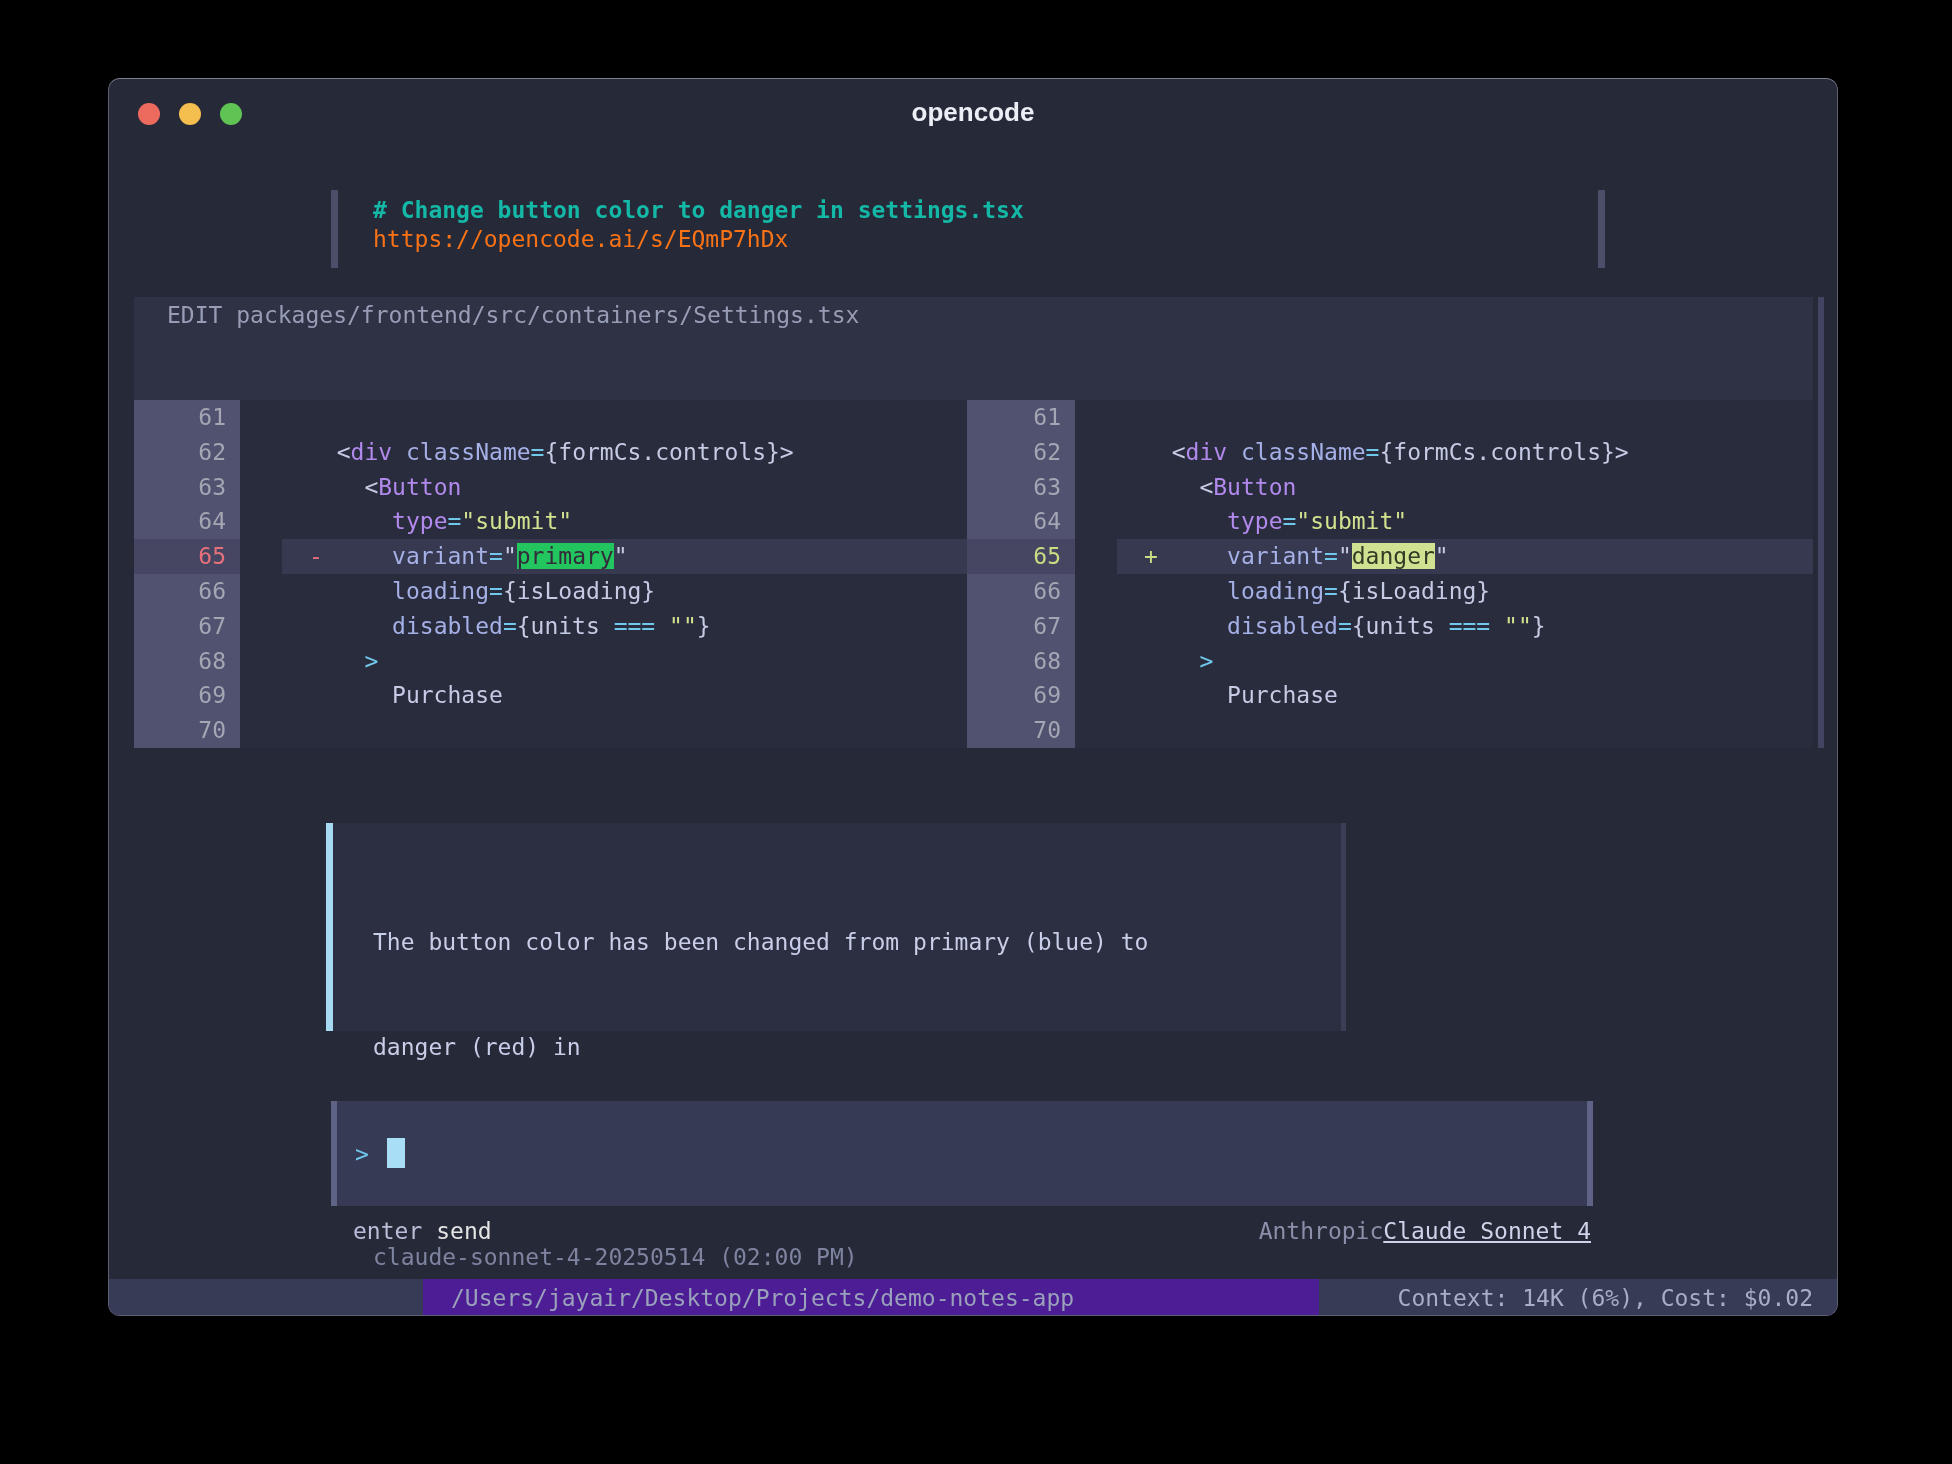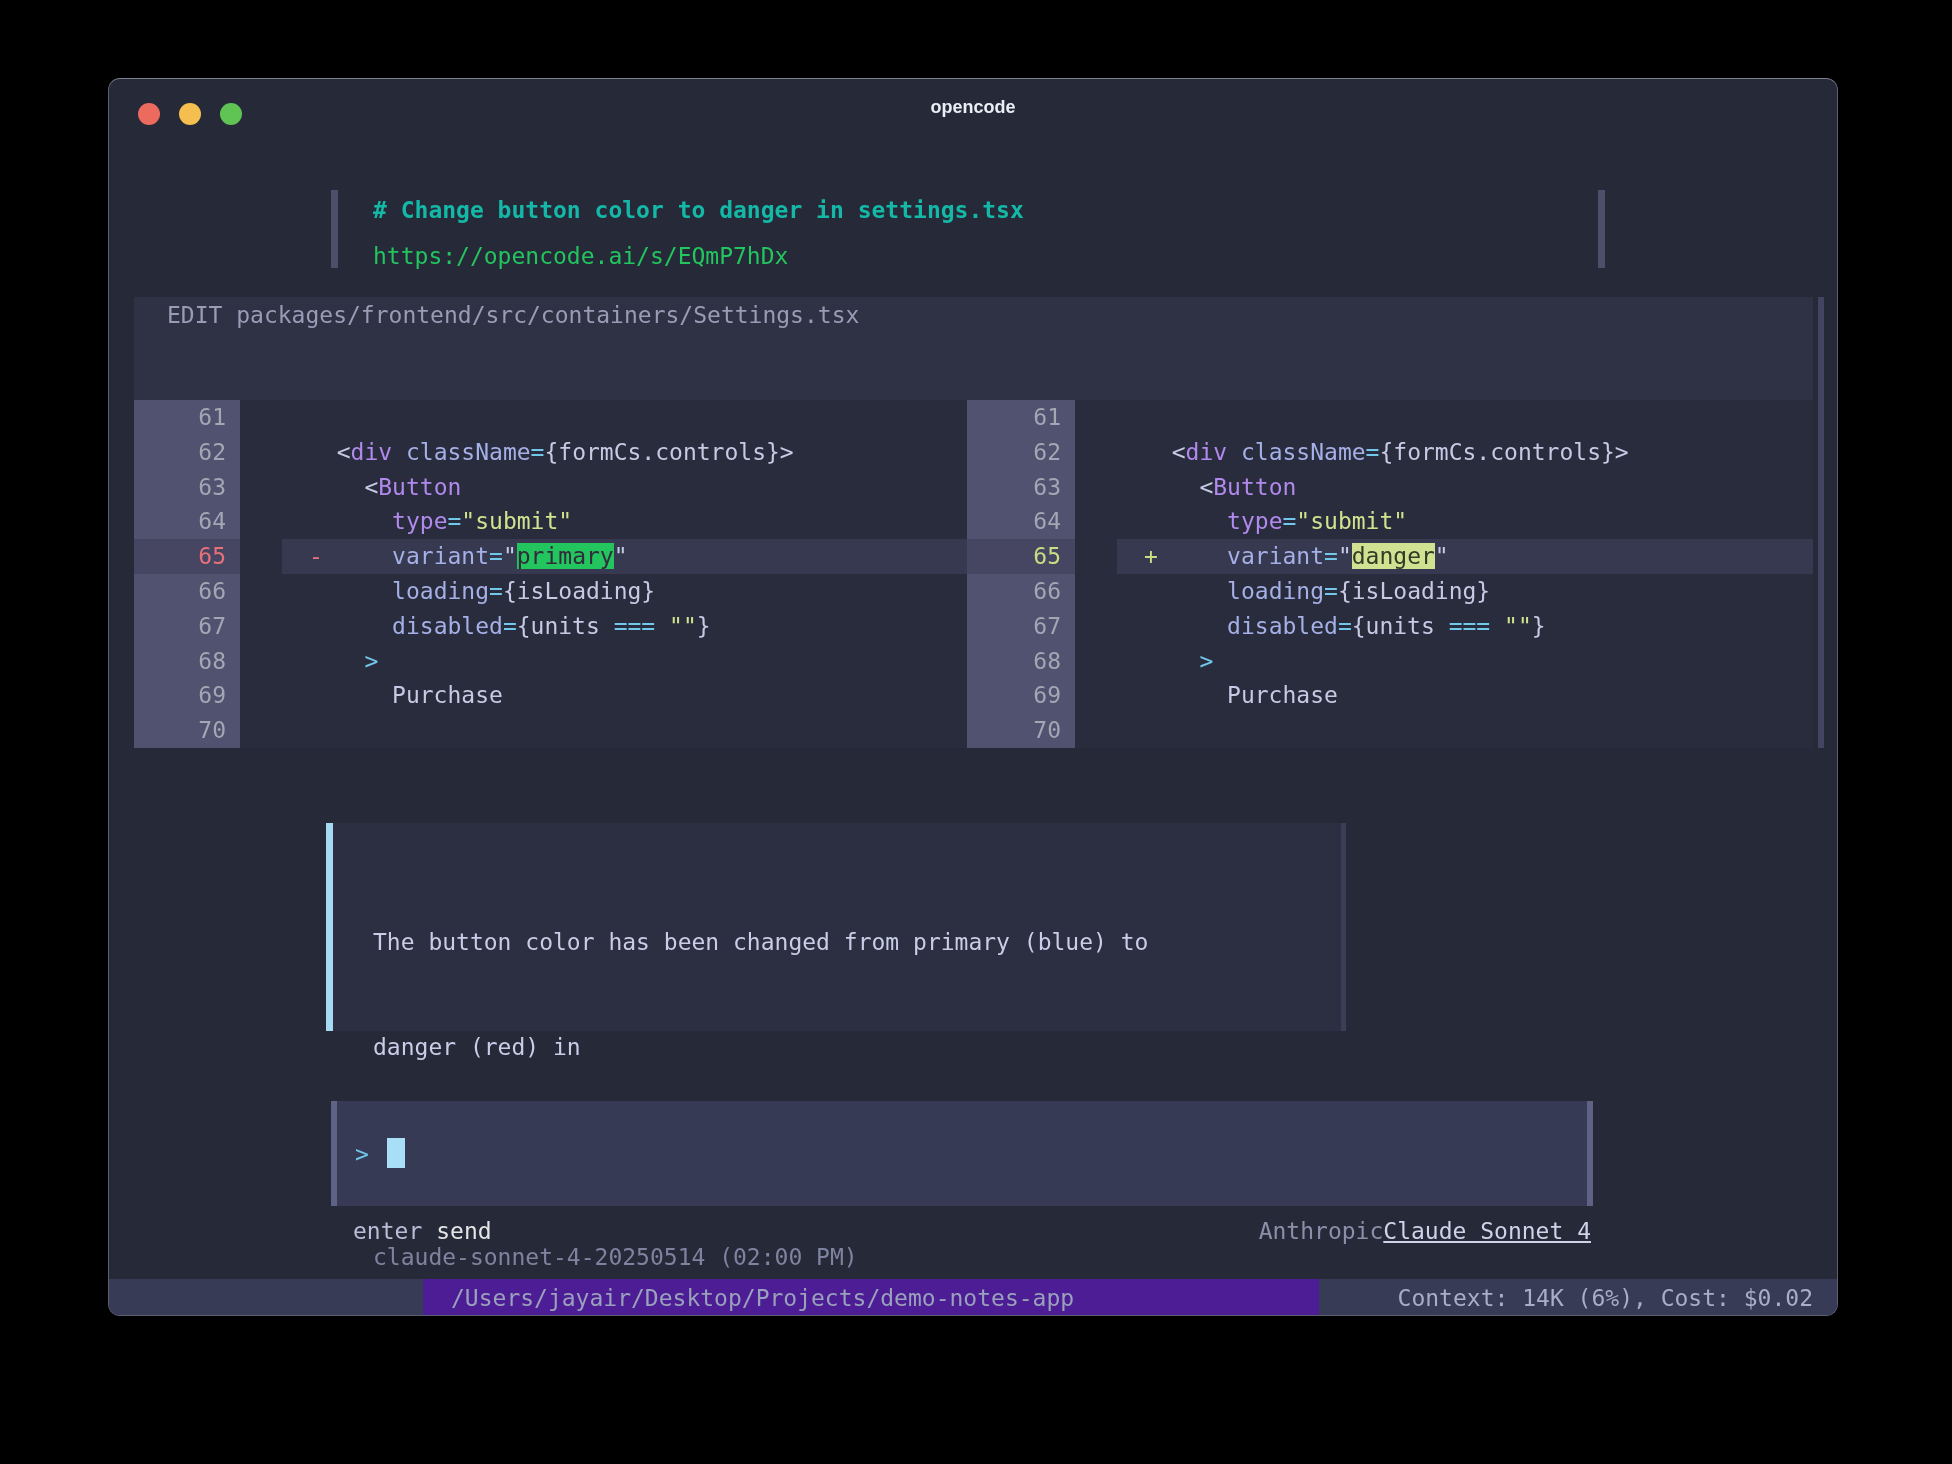"opencode" .win-title { font-size: 18px -> 26px }
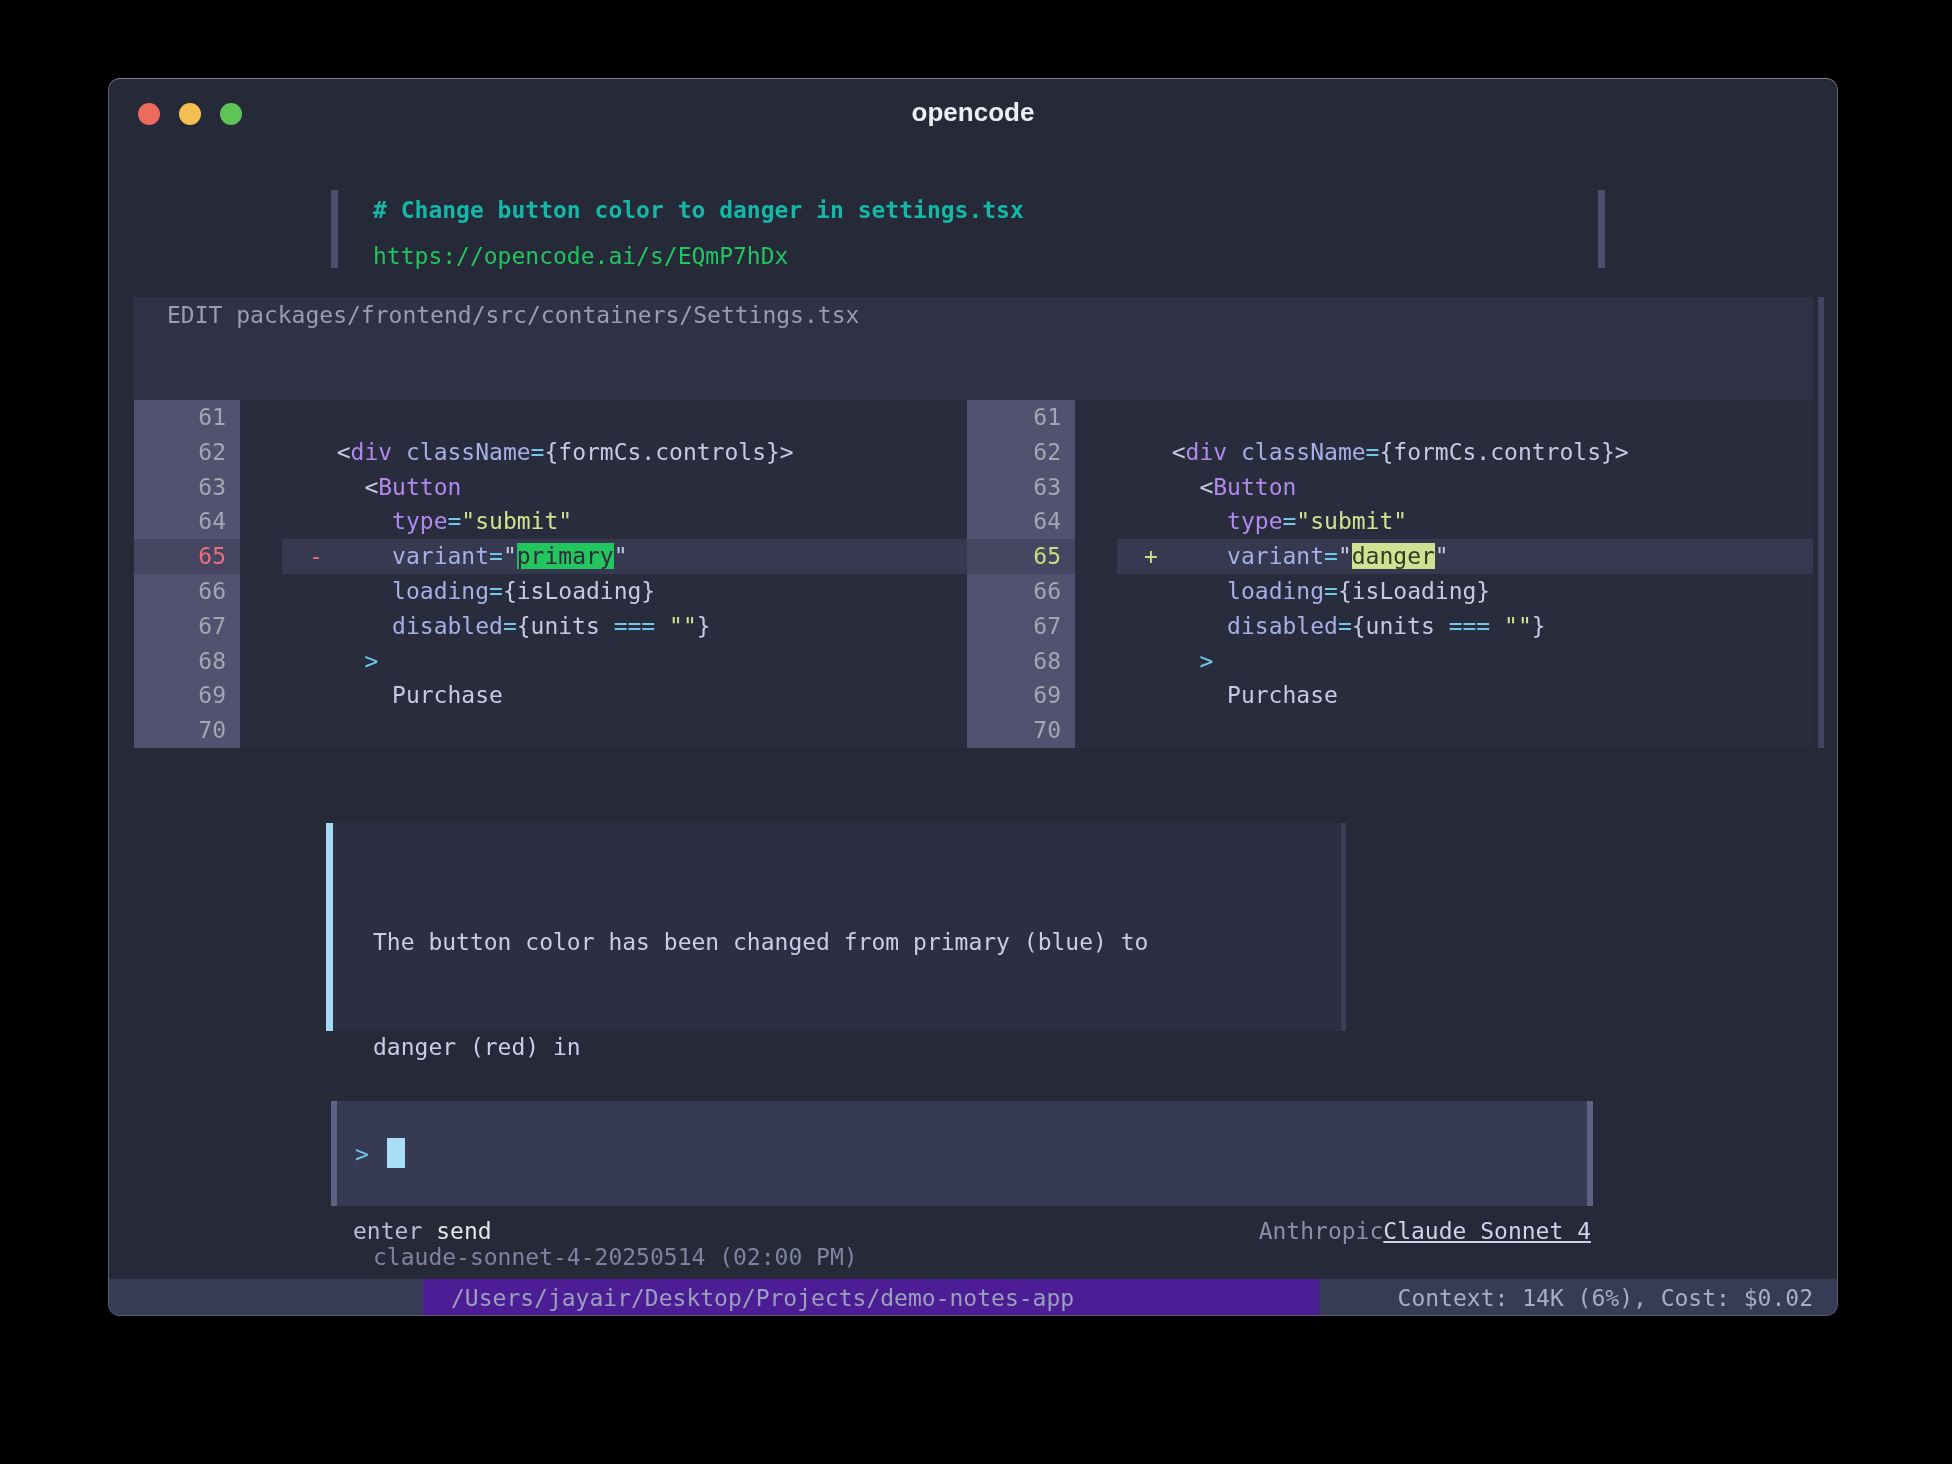"https://opencode.ai/s/EQmP7hDx" .hdr-url { color: #22c55e -> #f97316; top: 160px -> 143px }
